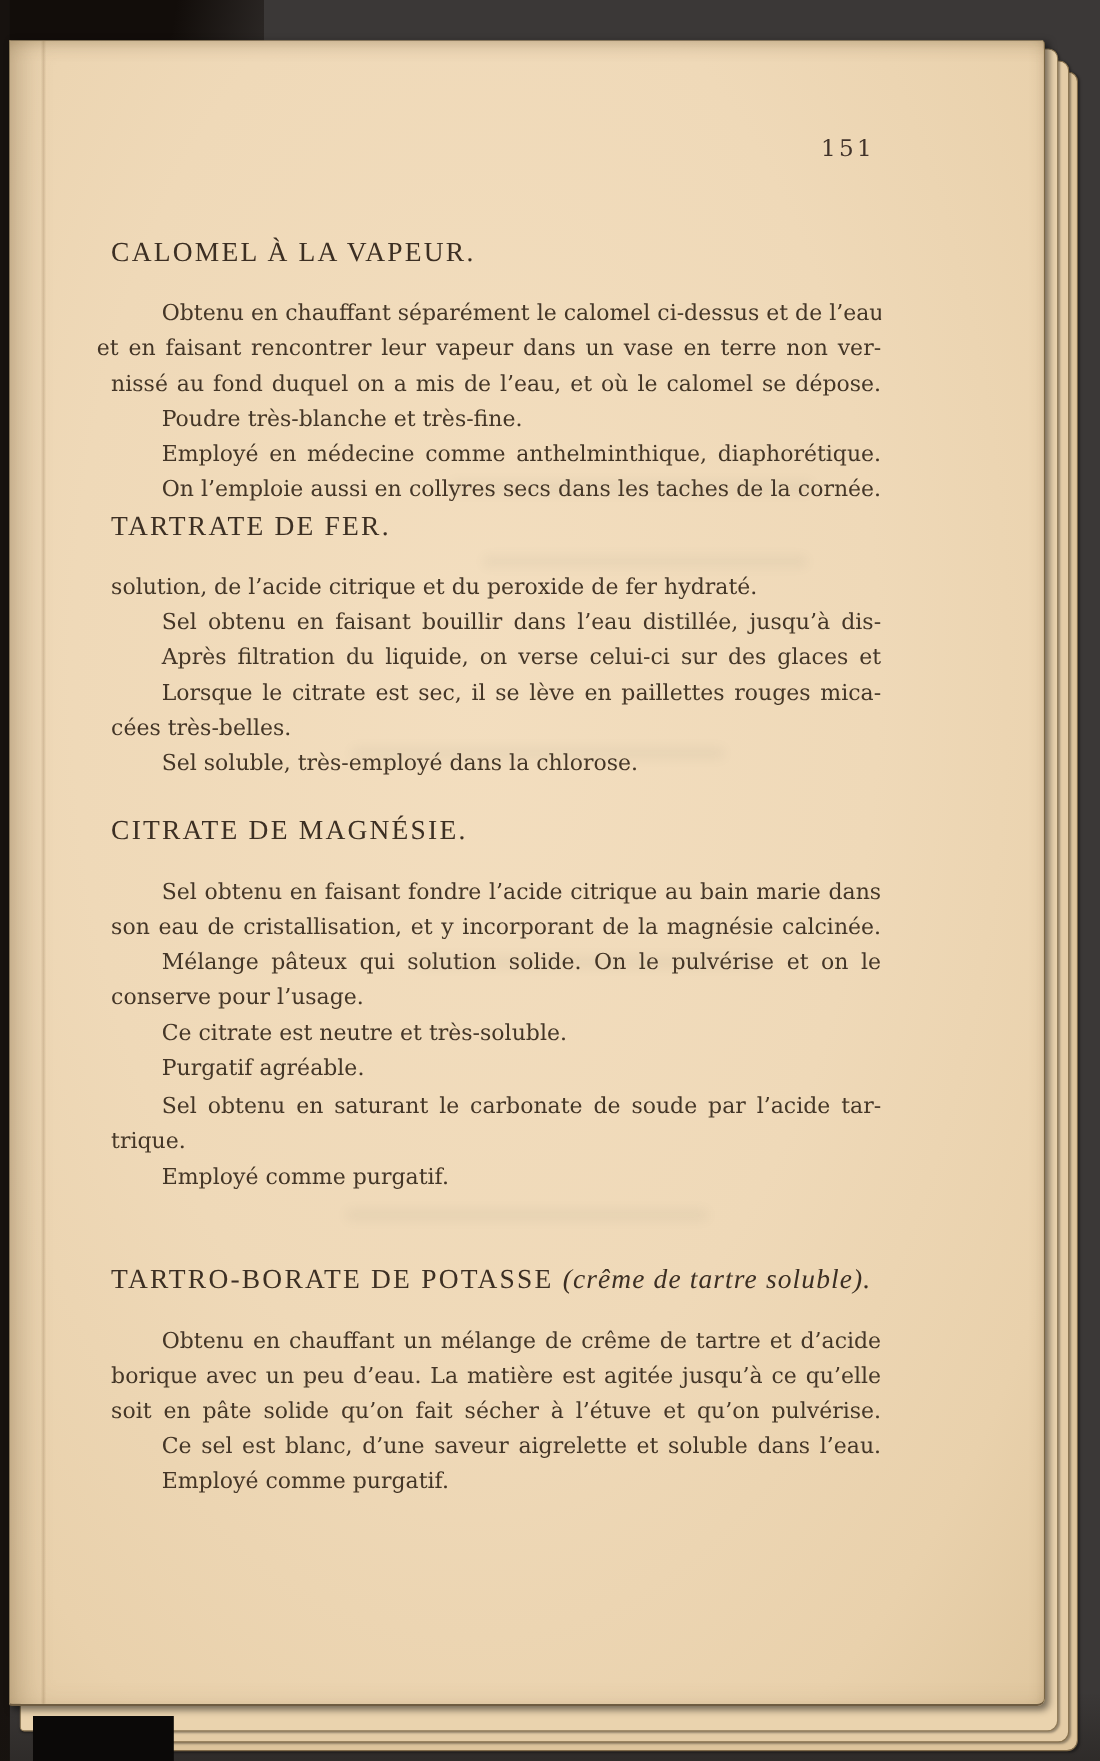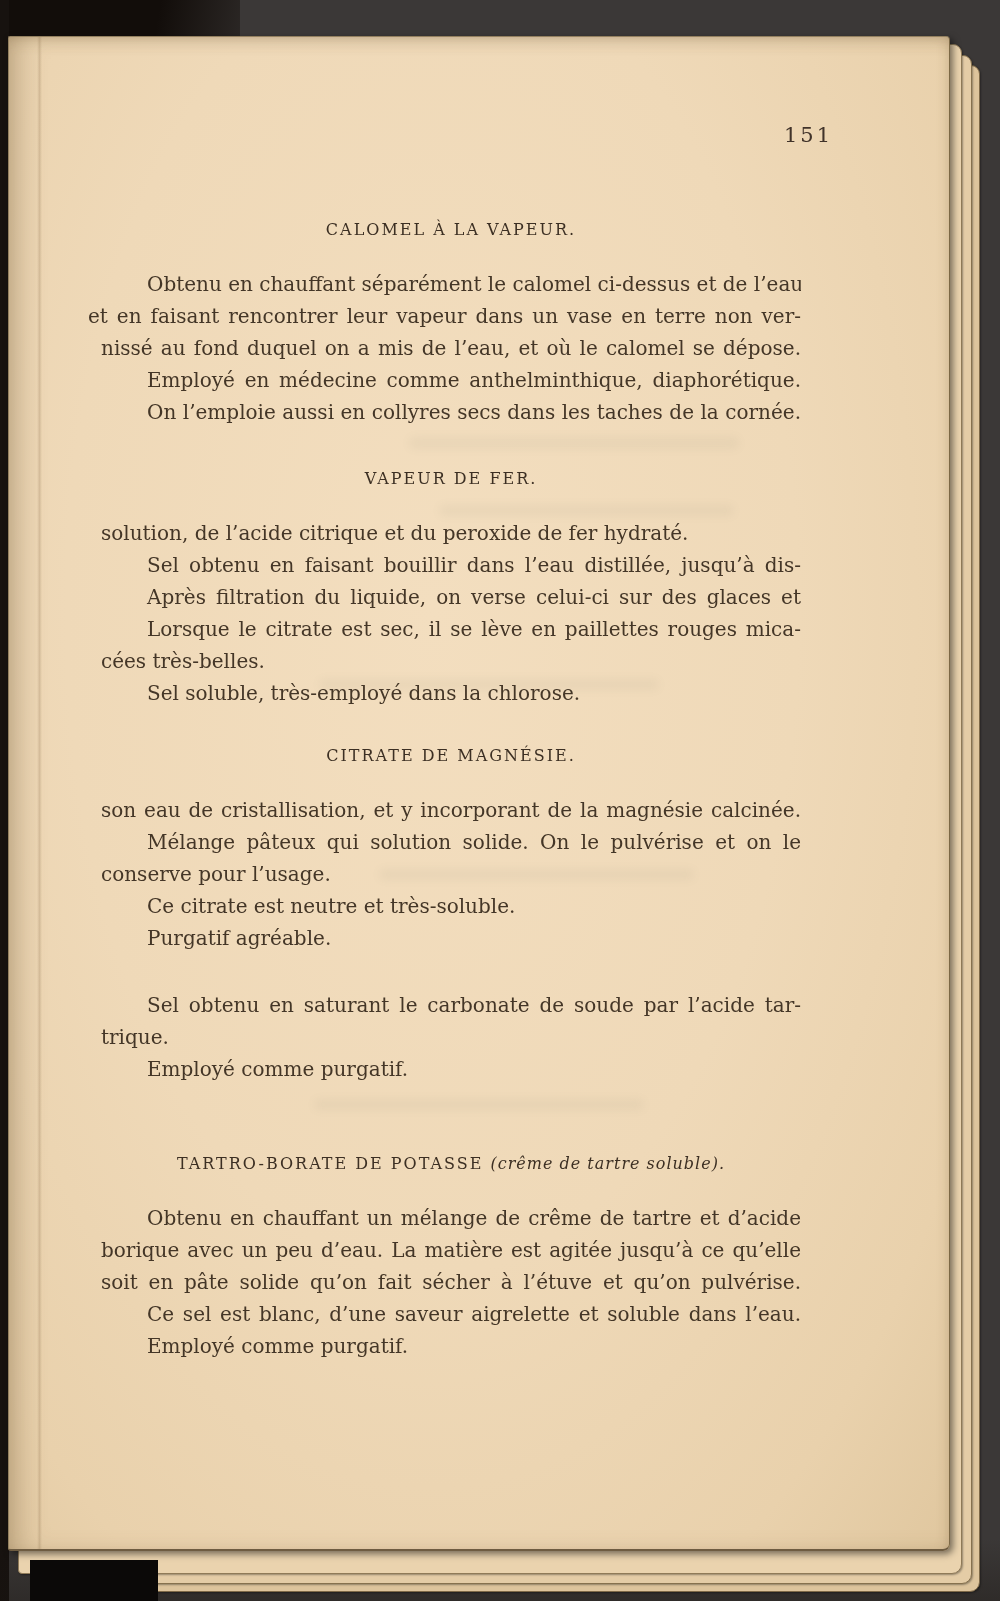"151" .page-number { text-align: right -> center }
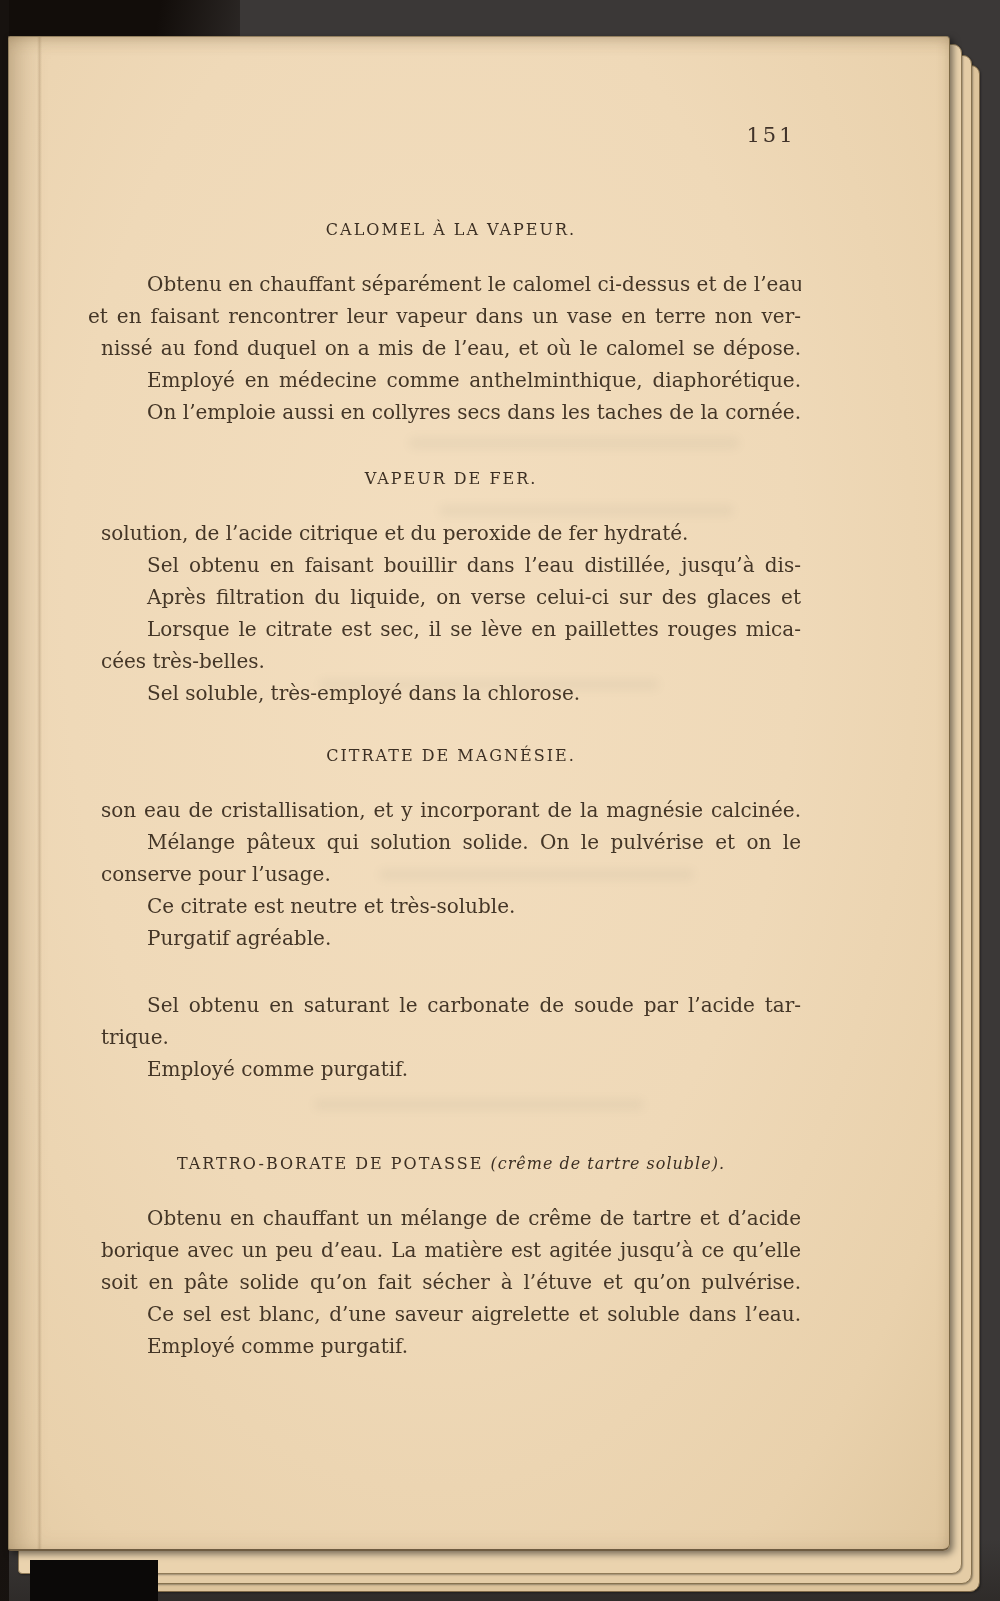"CALOMEL À LA VAPEUR." .heading { font-family: none -> Liberation Serif, serif; font-size: 16px -> 25px; text-align: center -> left }
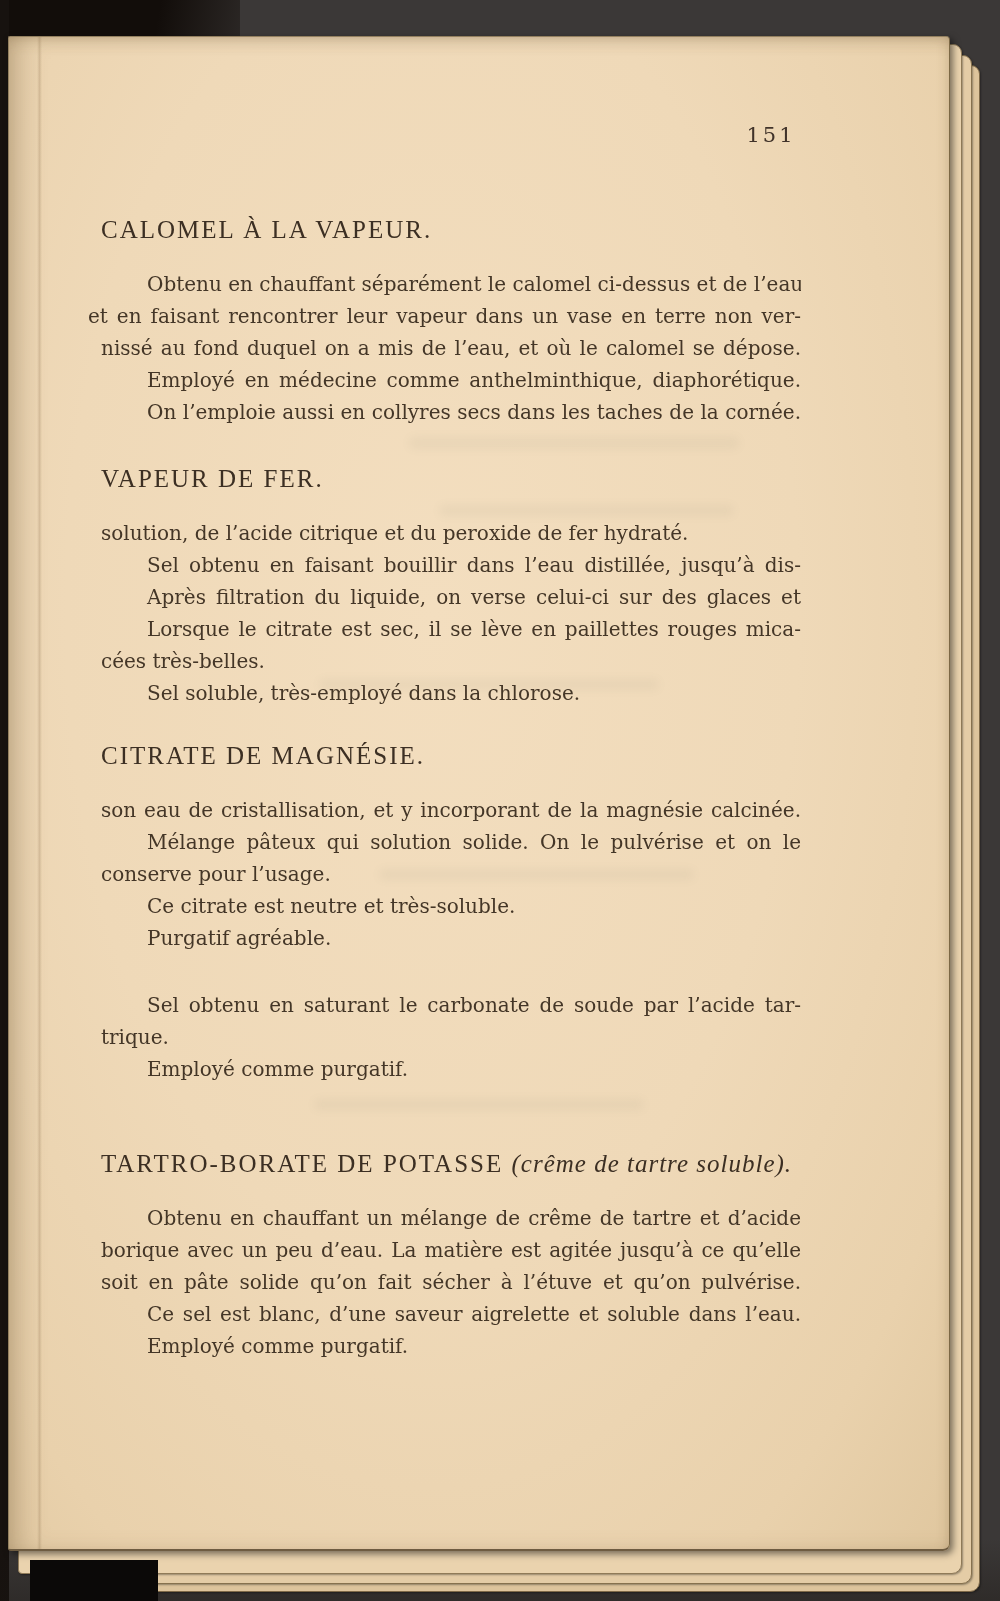"Poudre très-blanche et très-fine." div.line { html: none -> <div>Poudre très-blanche et très-fine.</div> }
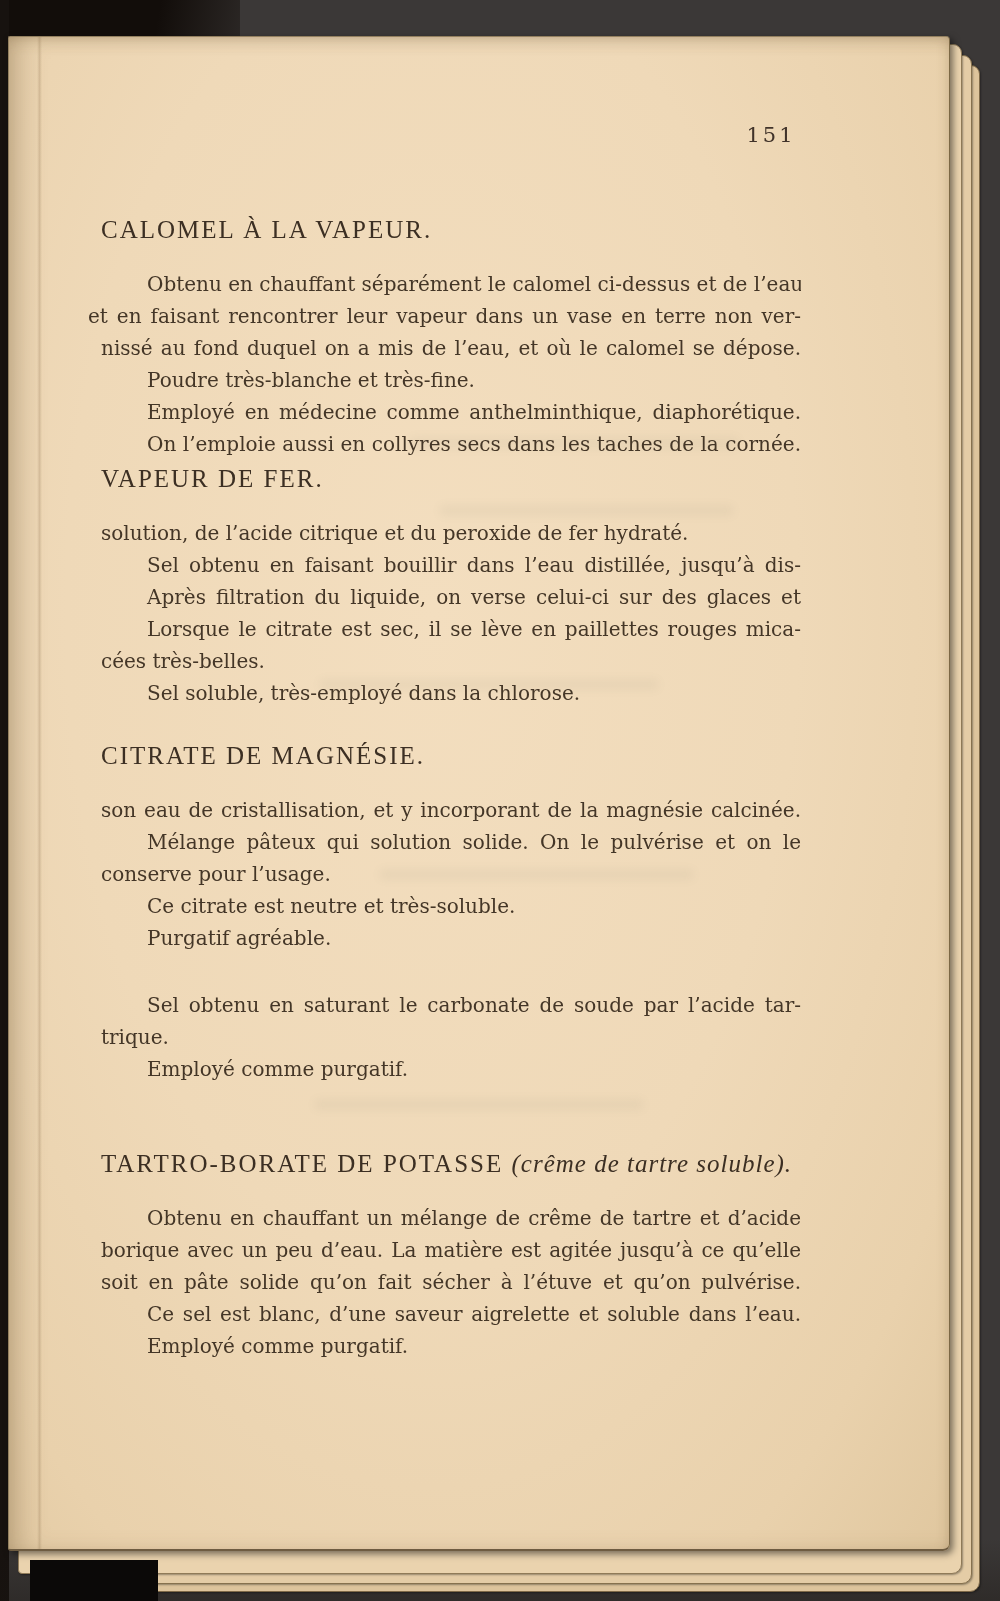"VAPEUR DE FER." div.heading { text: VAPEUR -> TARTRATE }
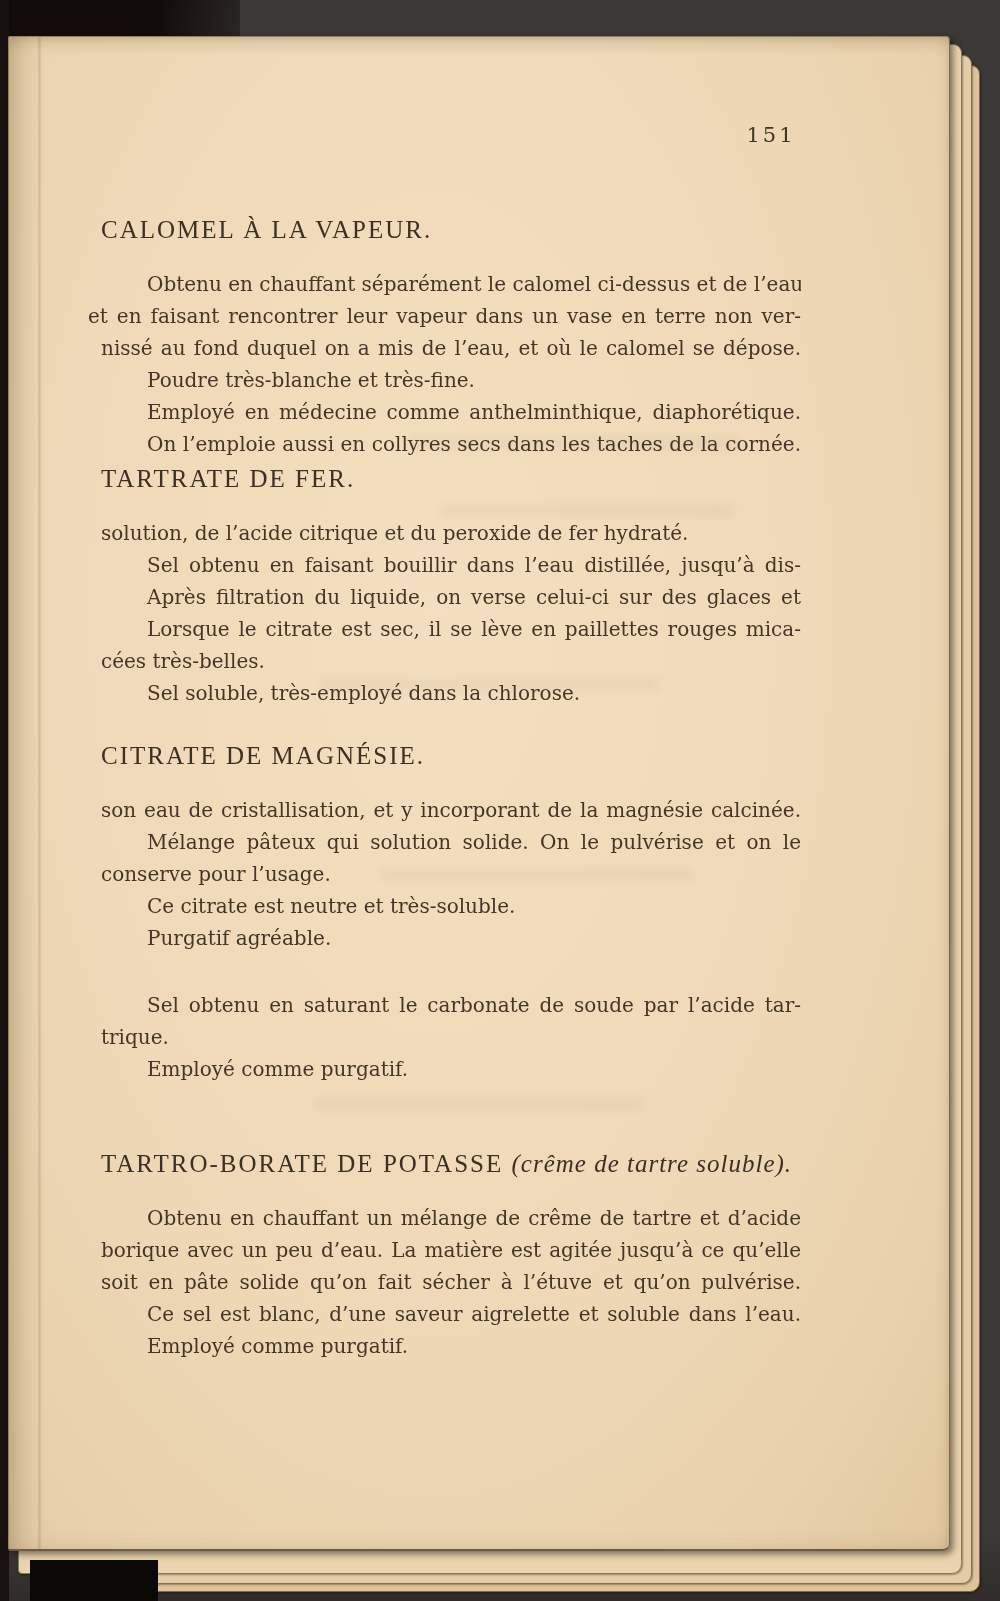"Sel obtenu en faisant fondre" div.line { html: none -> <div>Sel obtenu en faisant fondre l’acide citrique au bain marie dans</div> }
